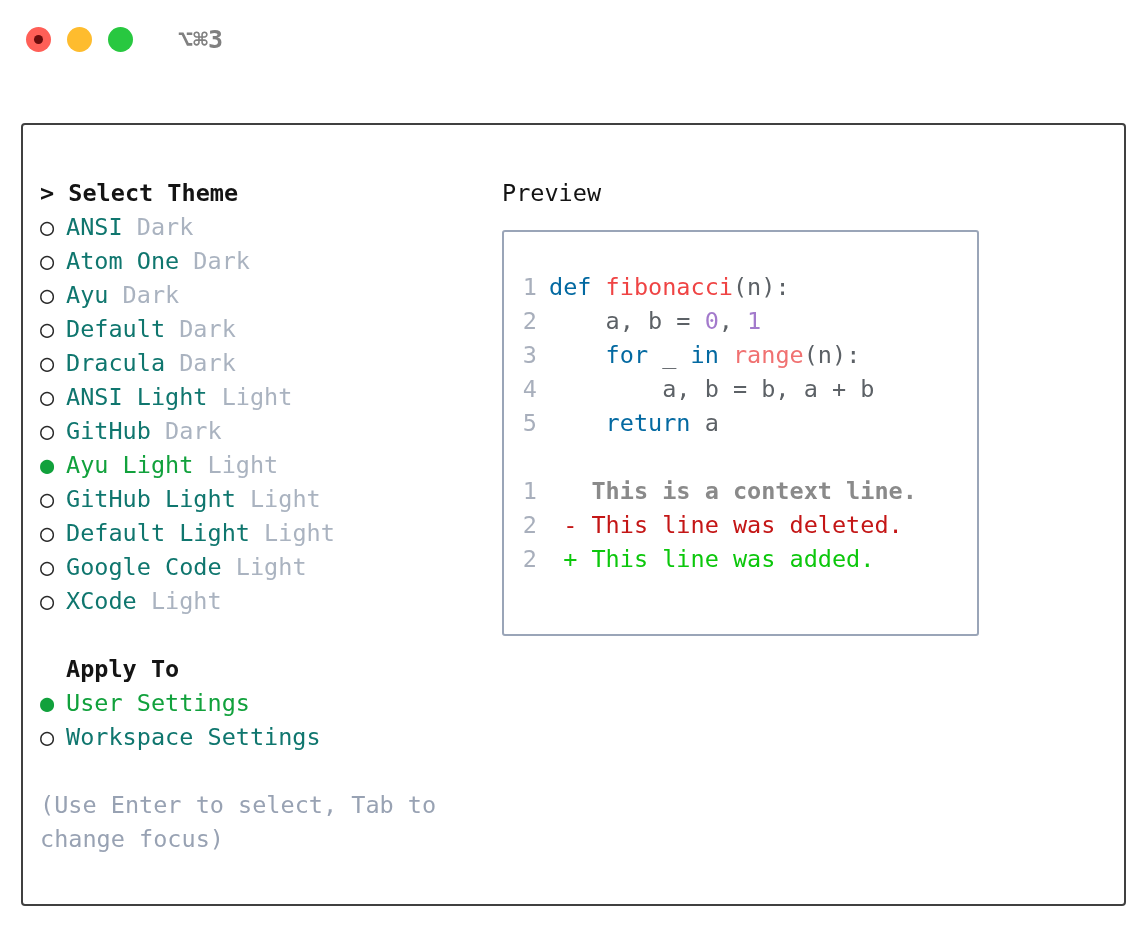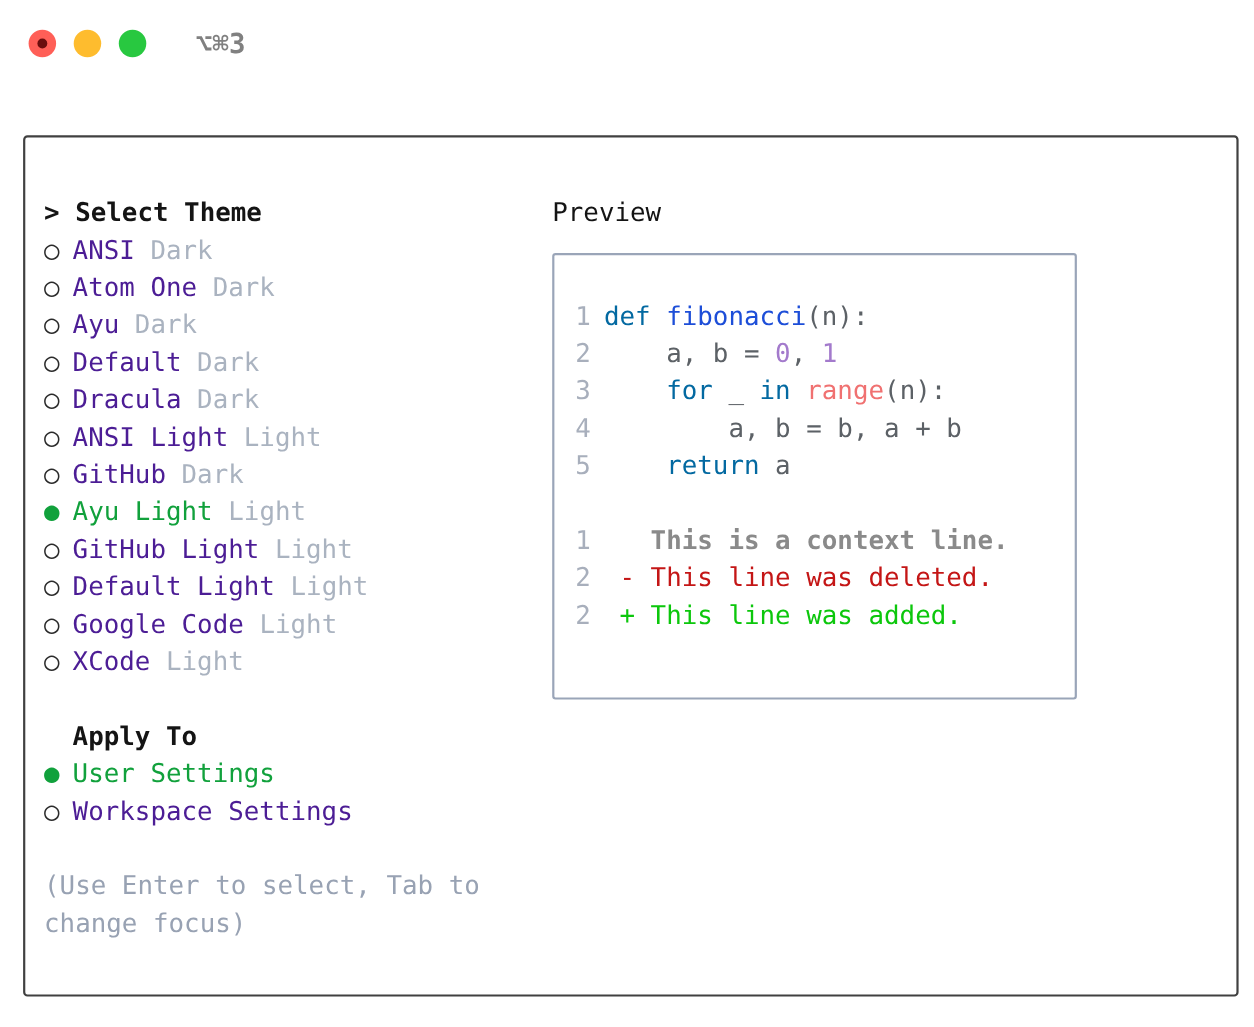"ANSI" .item-name { color: #4c1d95 -> #0f766e }
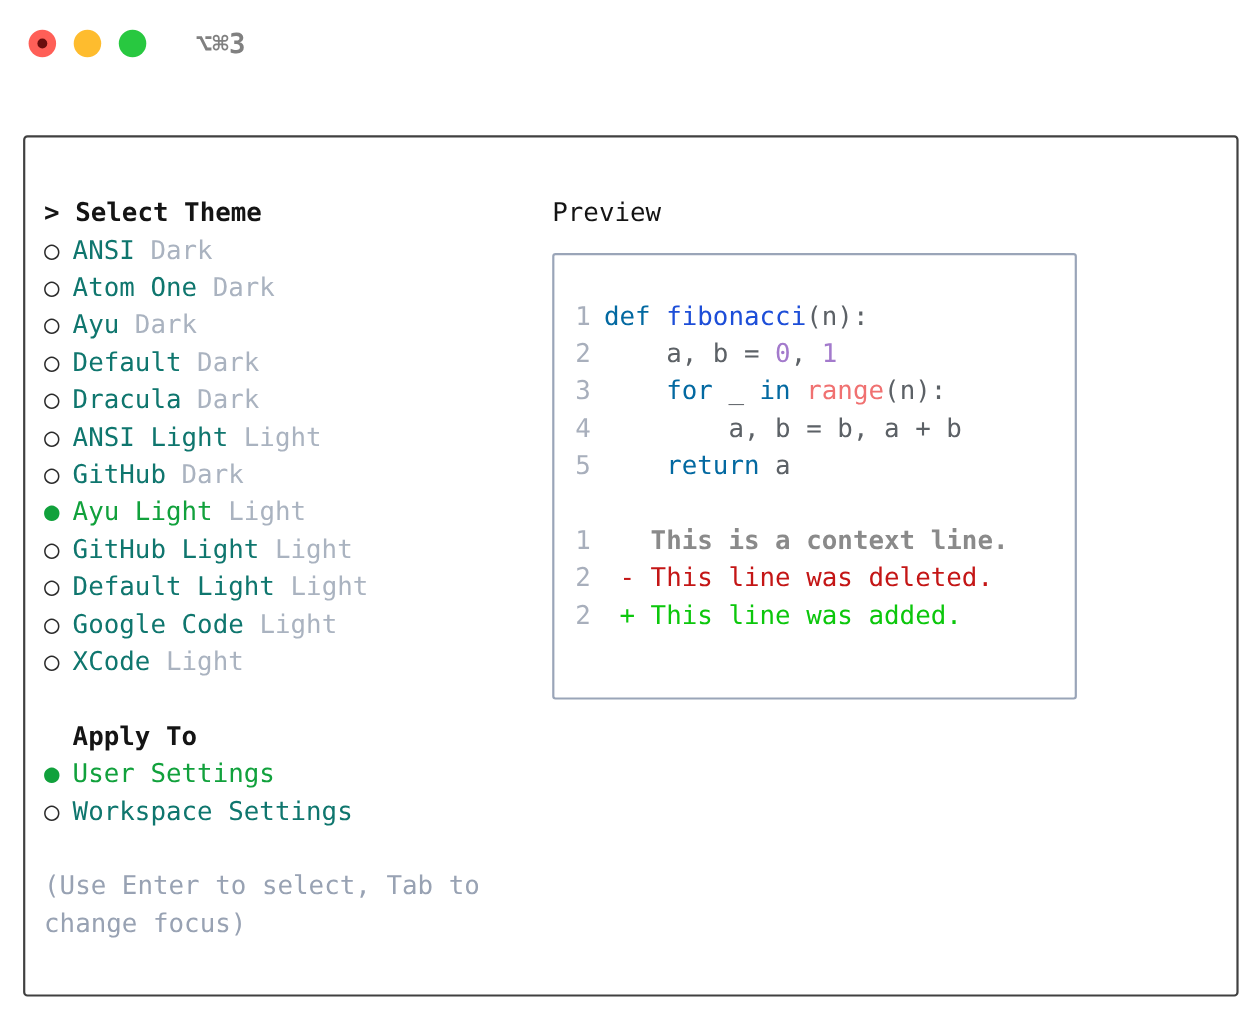"fibonacci" .tok-fn { color: #1d4ed8 -> #ef4444 }
